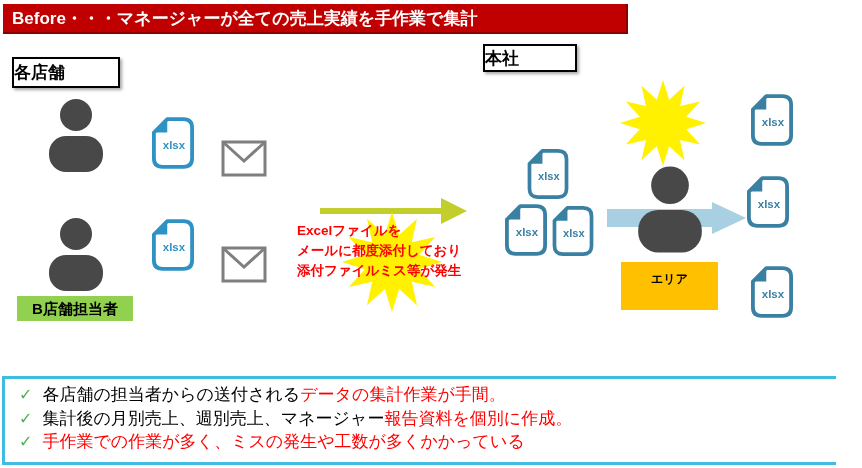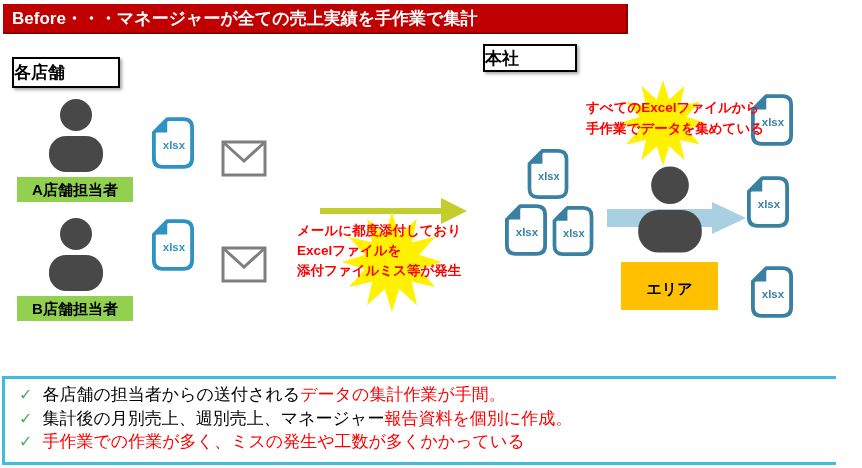"すべてのExcelファイルから" div.abs { html: <div> <div>すべてのExcelファイルから</div> <div>手作業でデータを集めている</div> </div> -> none }
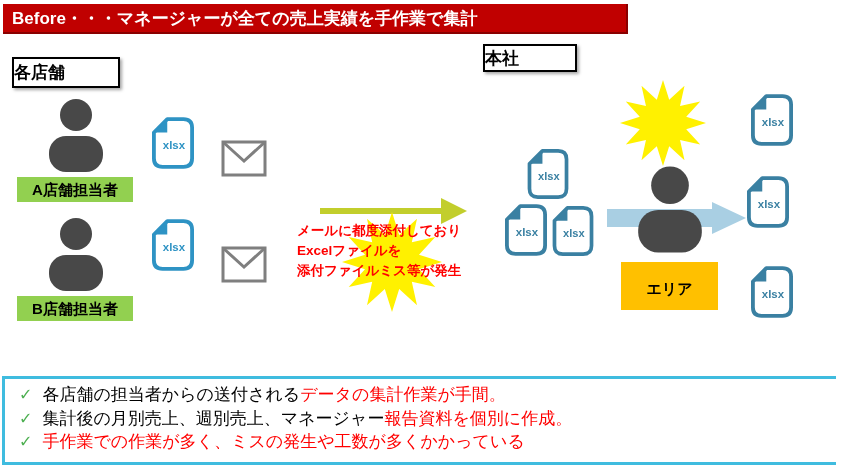"A店舗担当者" div.abs { html: <div> <span>A店舗担当者</span> </div> -> none }
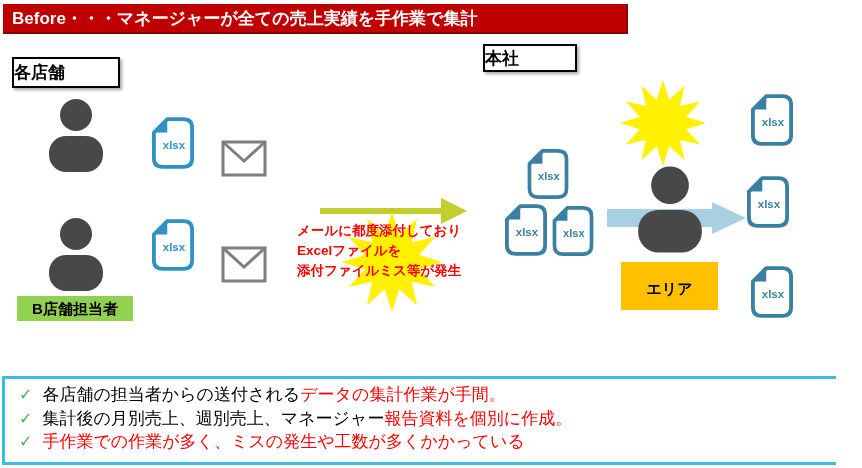"メールに都度添付しており" div { order: before "Excelファイルを" -> after "Excelファイルを" }
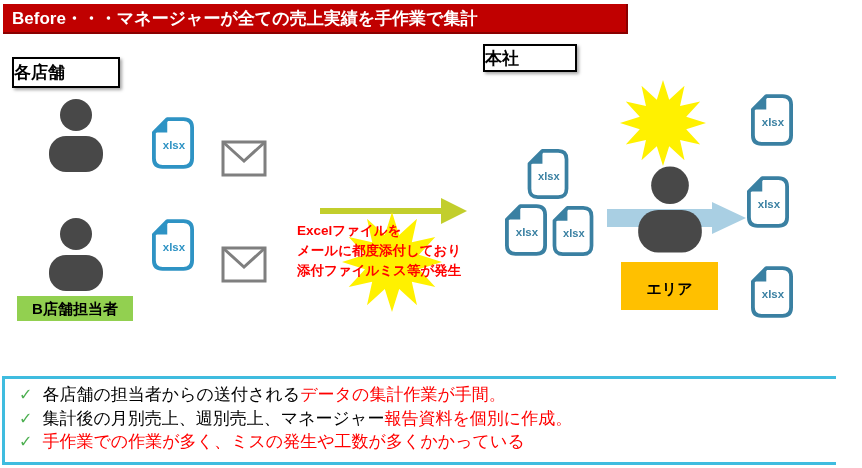"エリア" #manager-label { font-size: 15px -> 12px; padding-top: 16px -> 6px }
